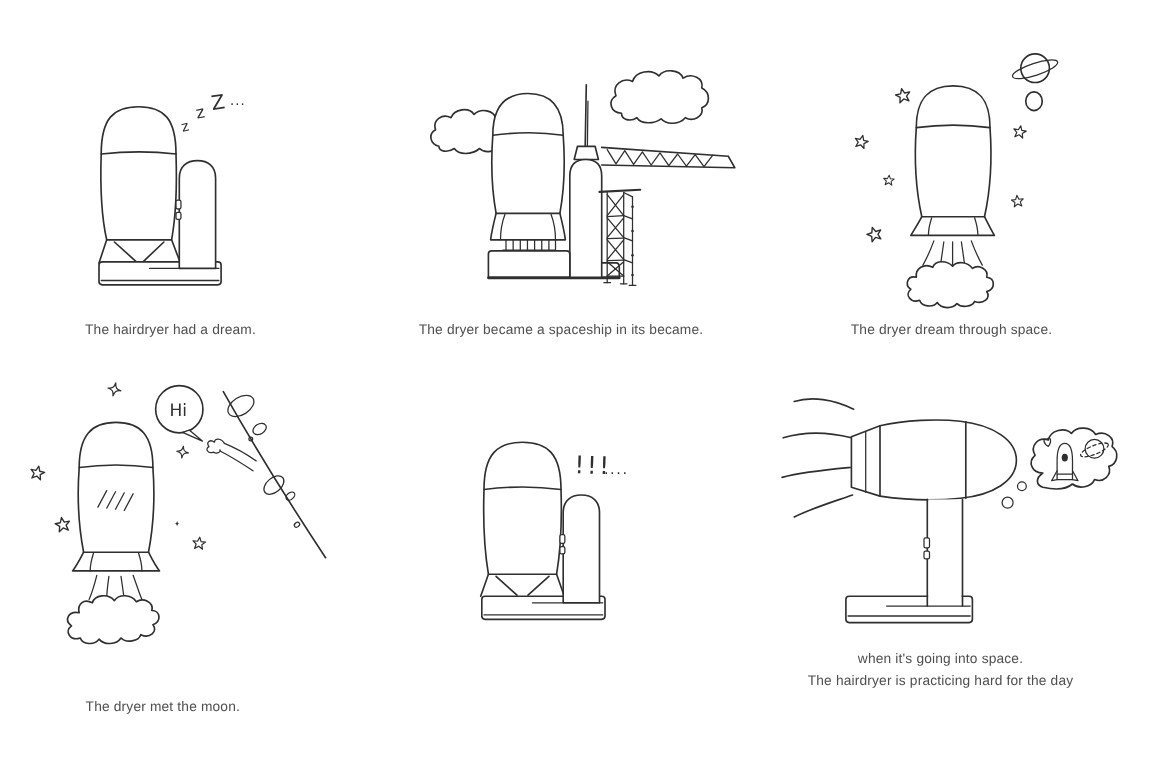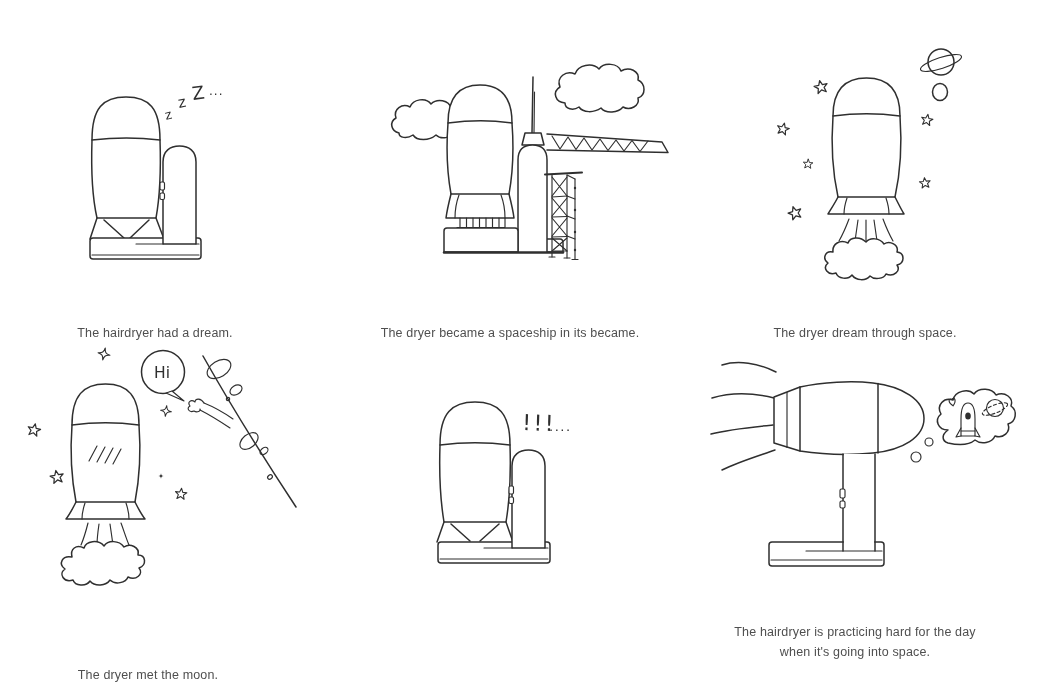"The hairdryer had a dream." .caption { margin-top: 33px -> none }
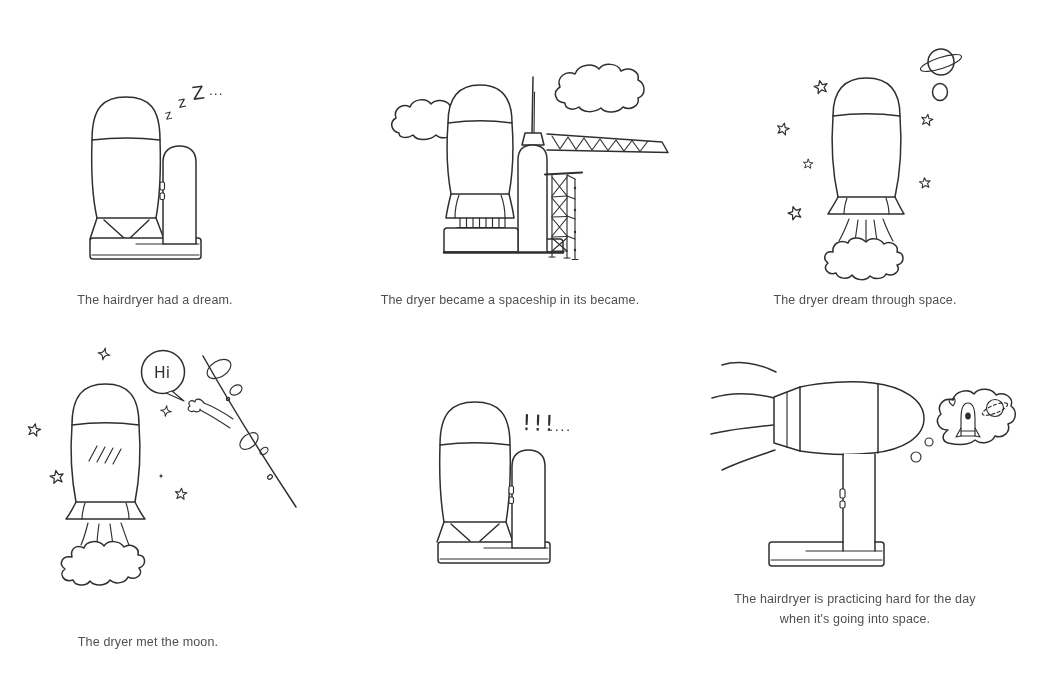"The hairdryer is practicing hard" div { order: before "when it's going into space." -> after "when it's going into space." }
